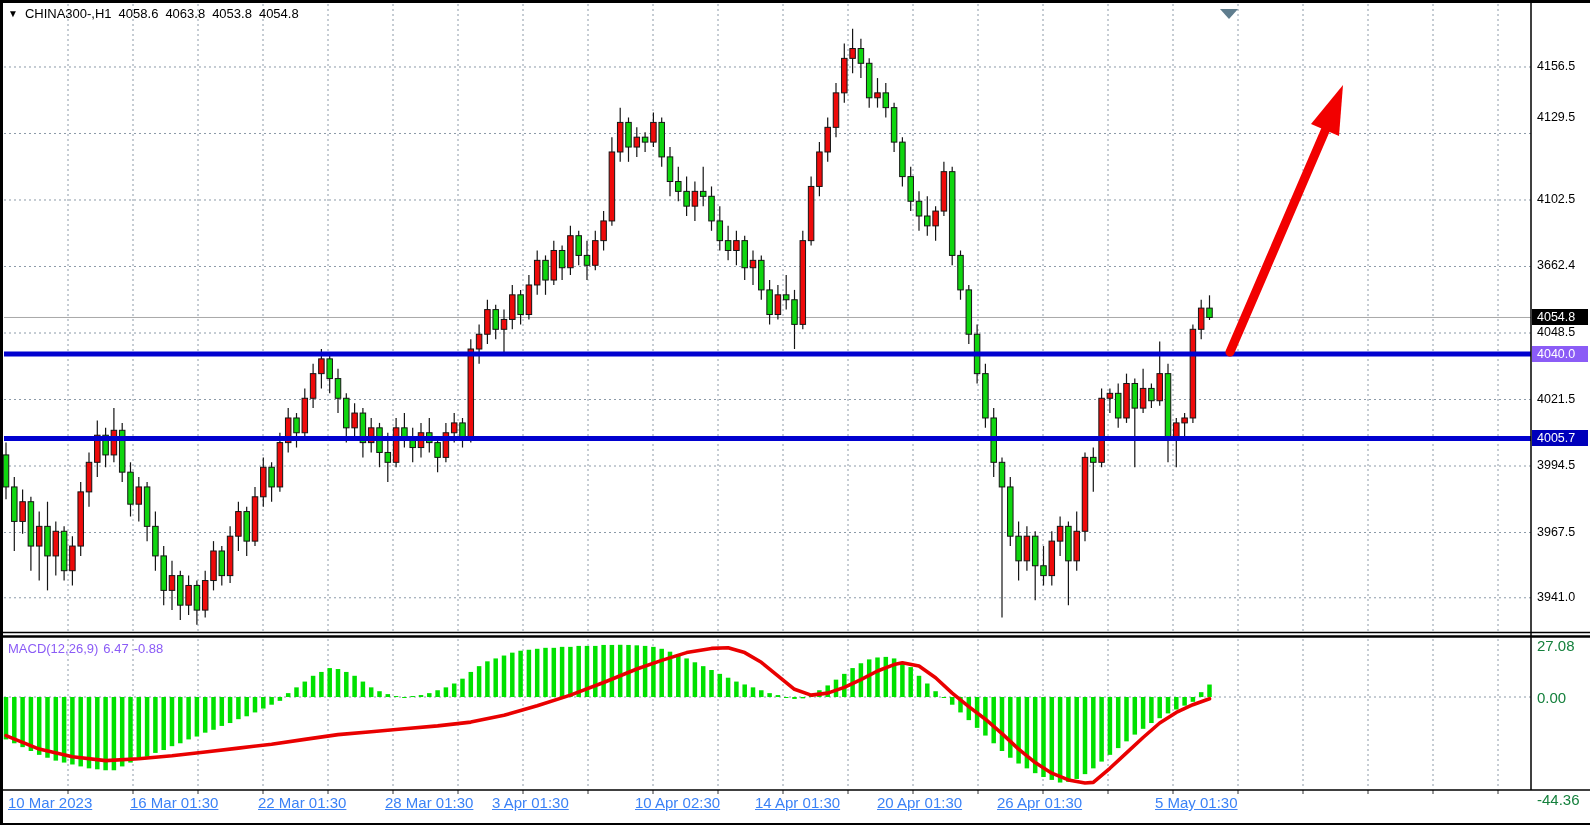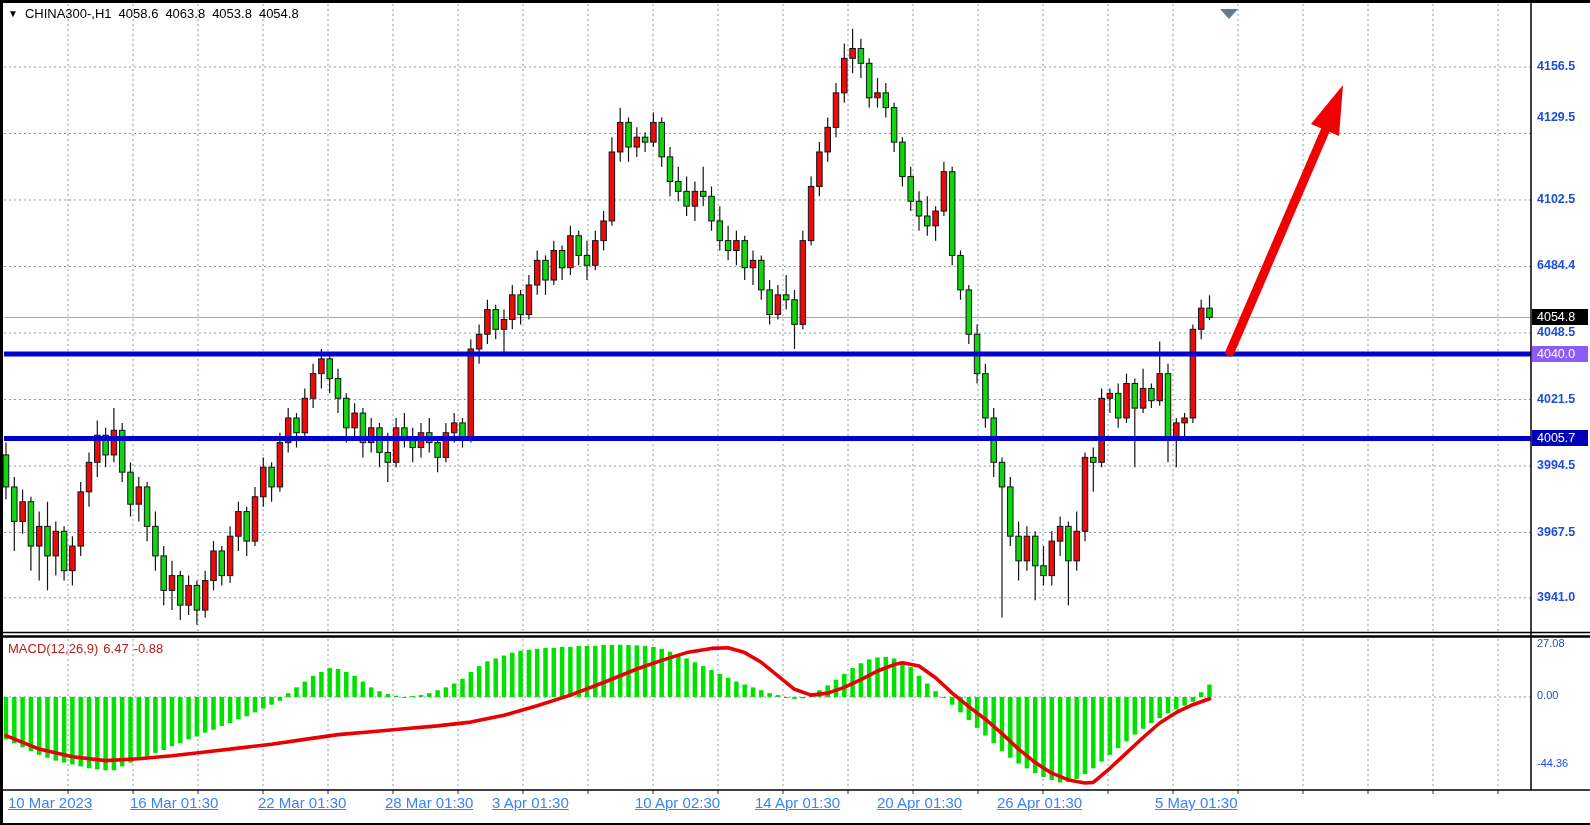"4156.5" .axis-tick { color: #1d4ed8 -> #000000; font-weight: bold -> none }
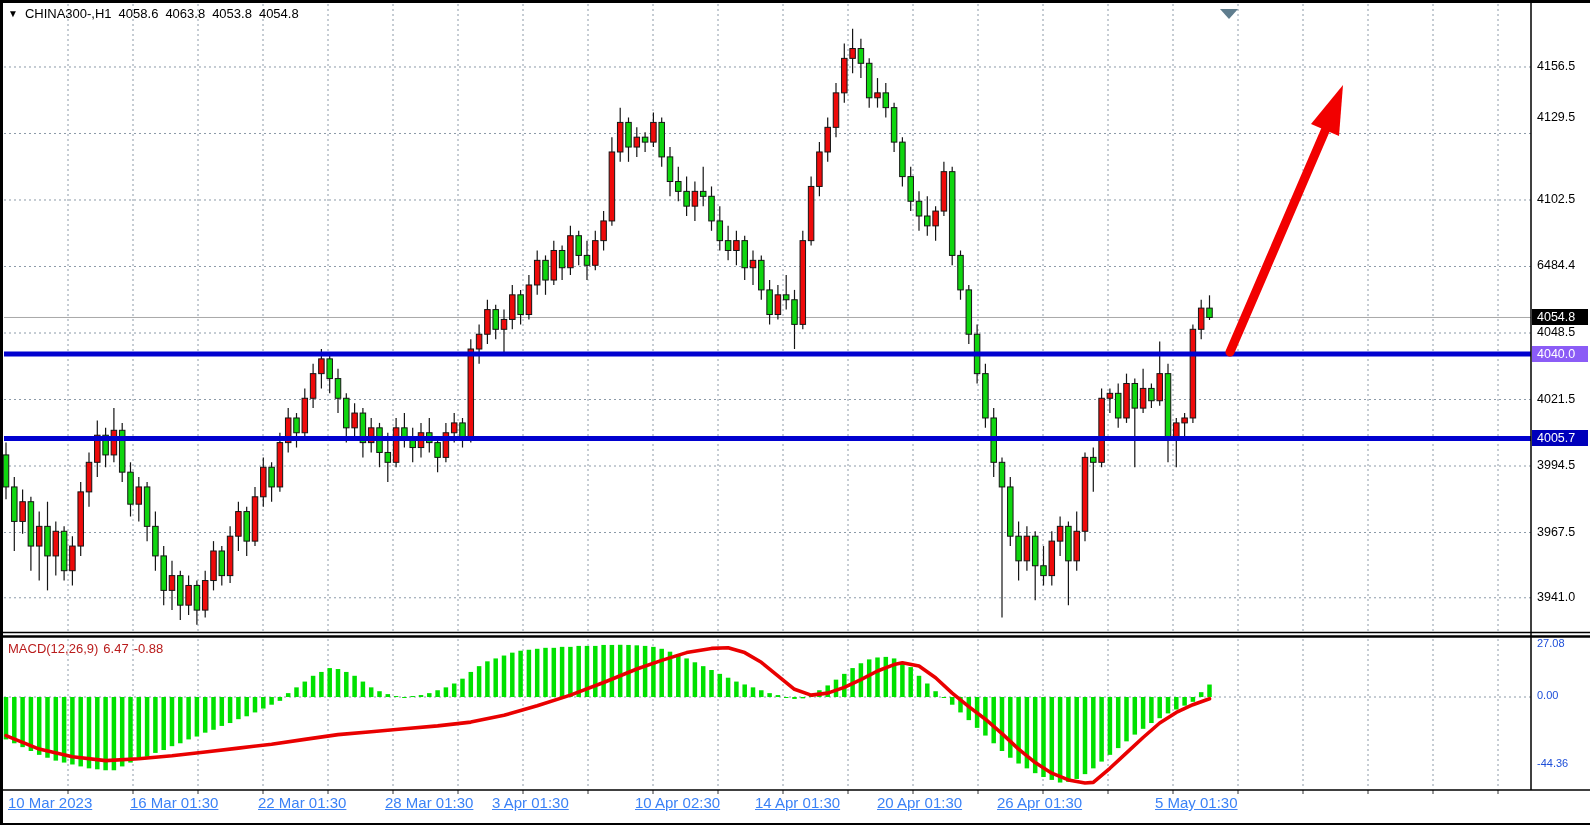"6484.4" div.axis-tick { text: 6484.4 -> 3662.4 }
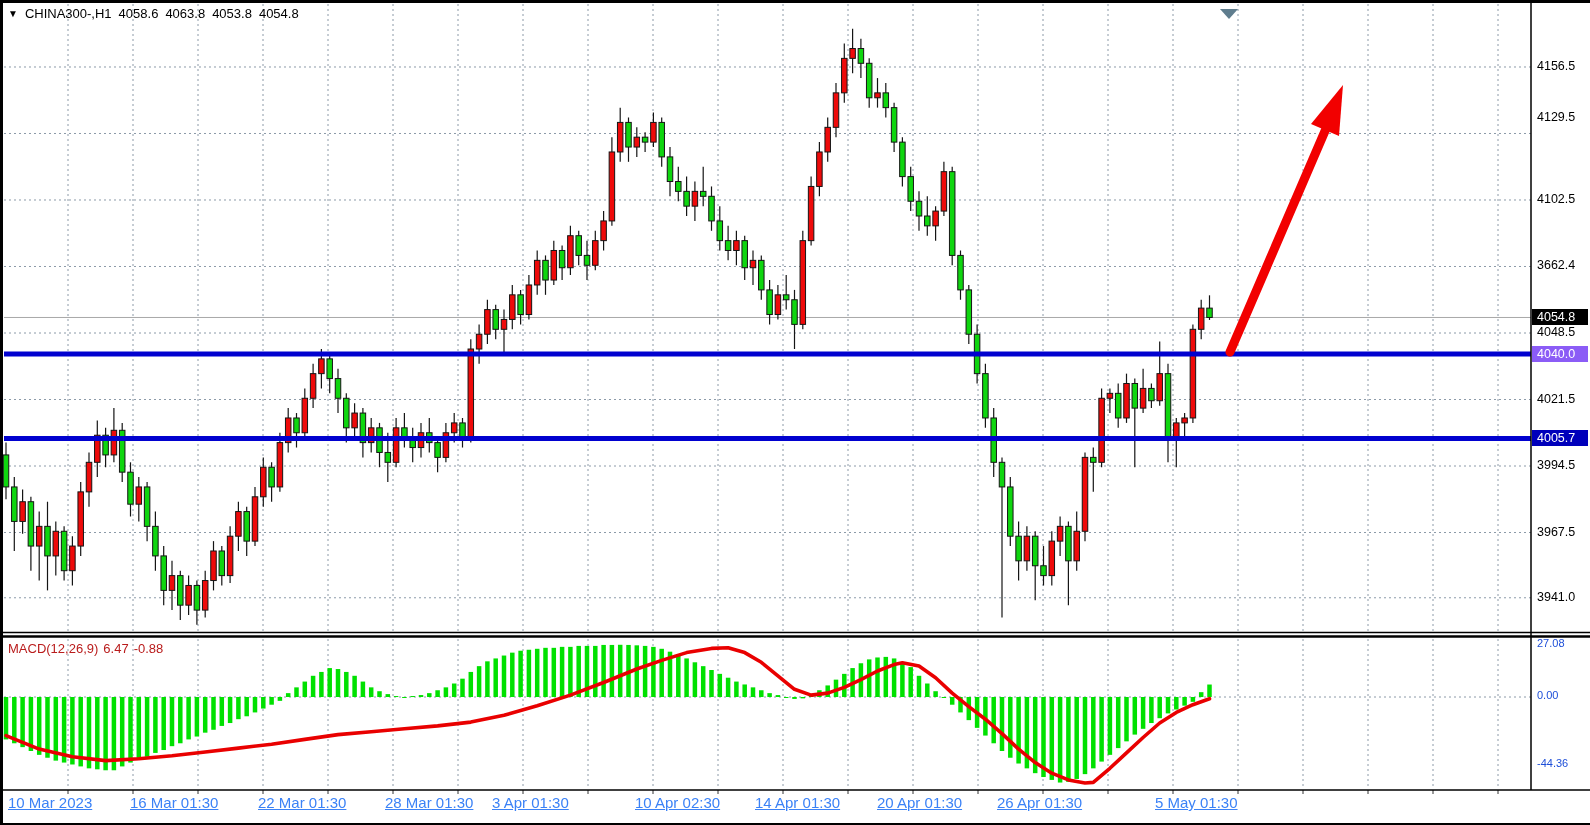"MACD(12,26,9)" #macd-label { color: #b91c1c -> #8b5cf6 }
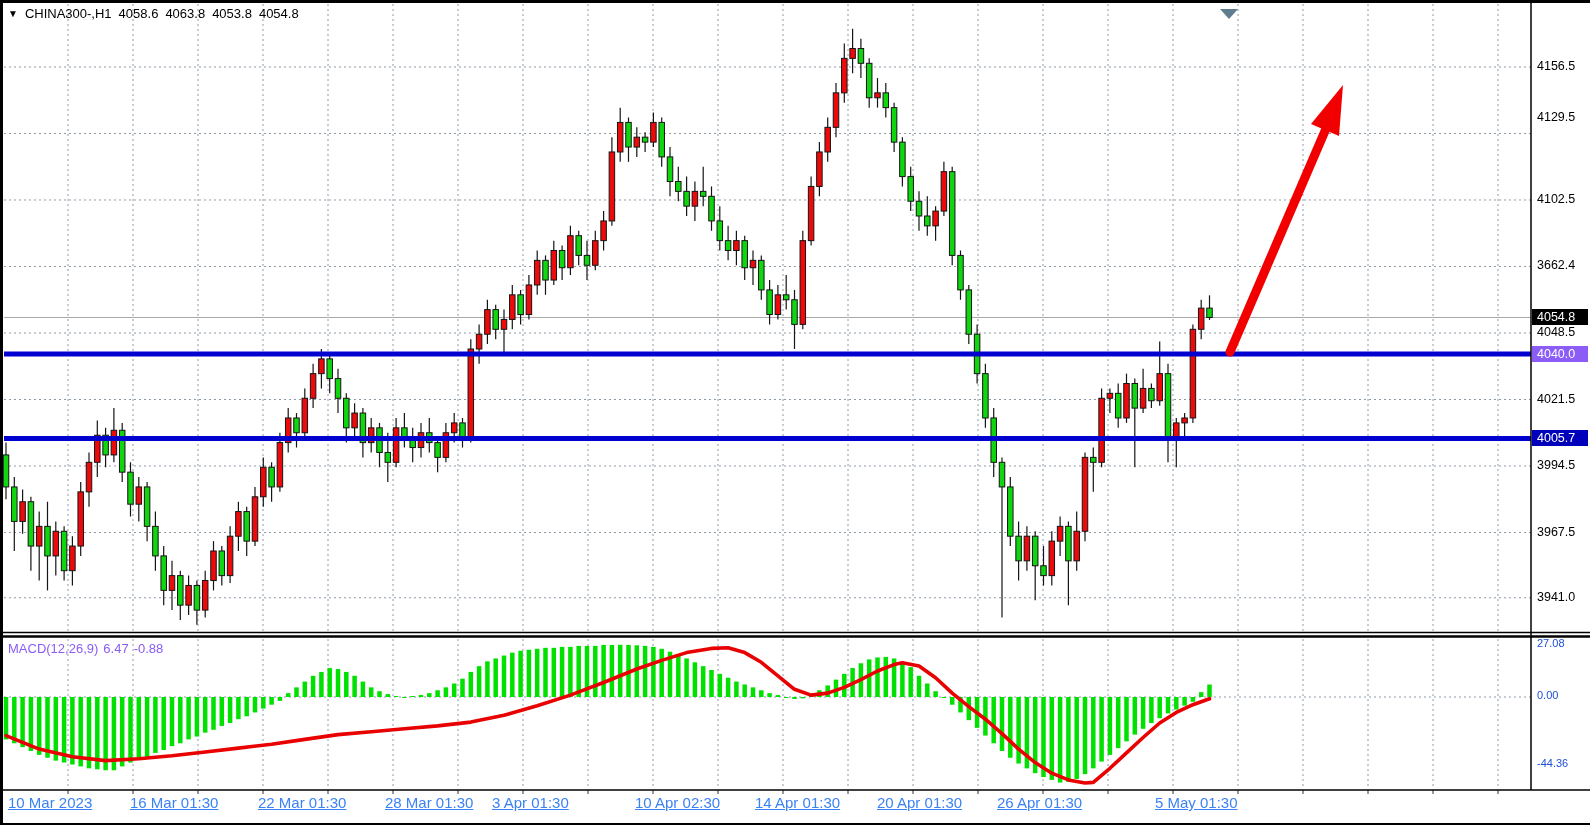"27.08" .macd-tick { color: #1d4ed8 -> #15803d; font-size: 11px -> 15px }
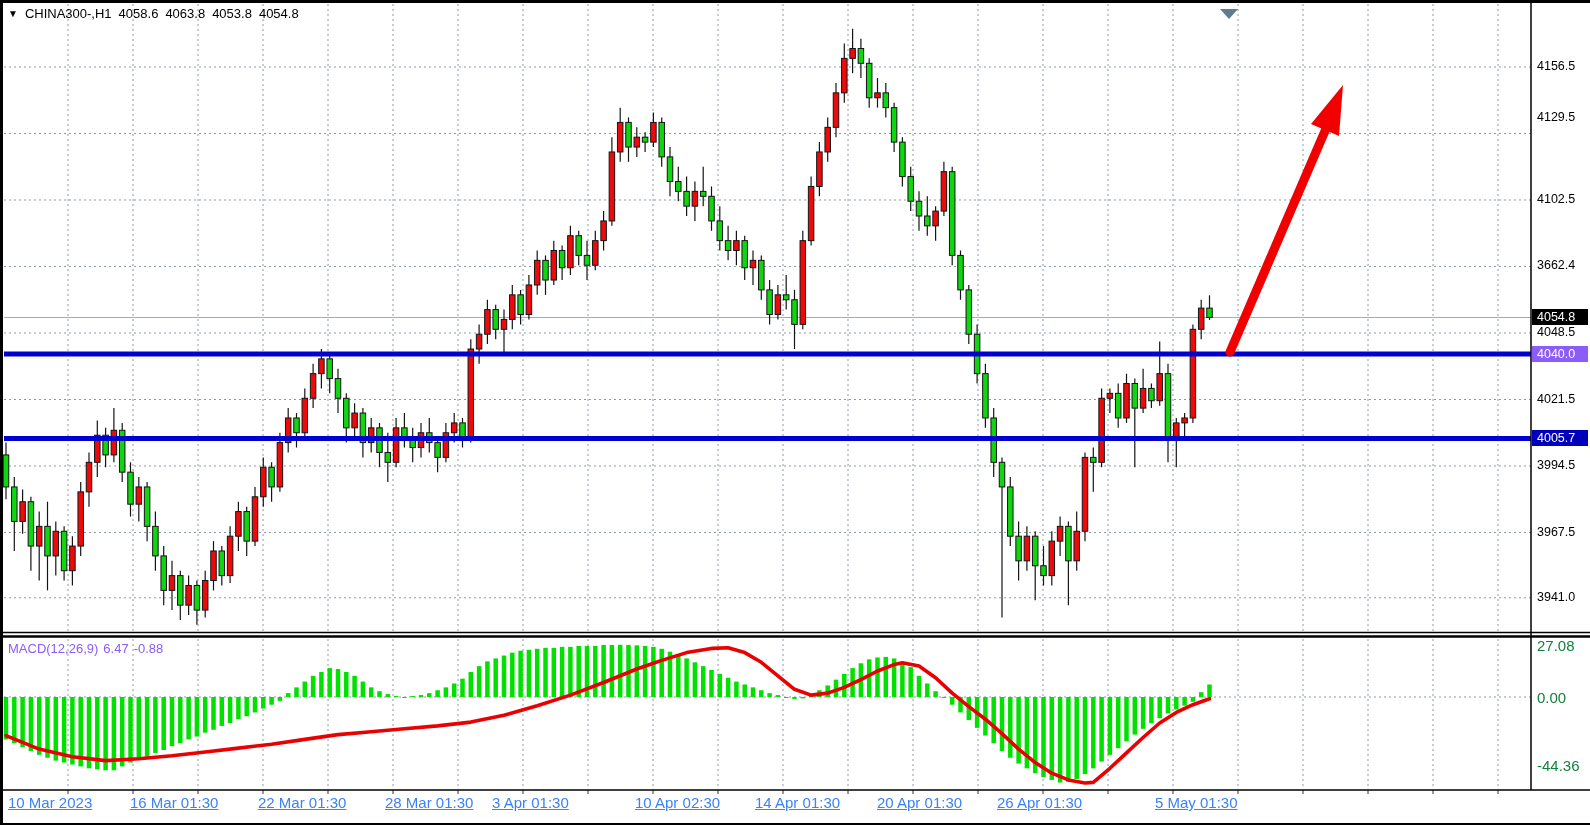"-44.36" div.macd-tick { top: 757px -> 791px }
